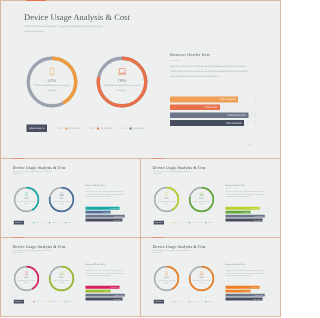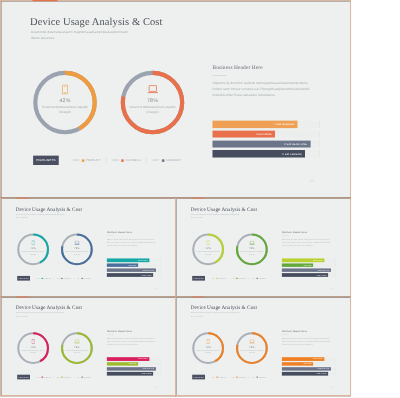"Device Usage Analysis & Cost" .cell { background: #404040 -> #737373 }
